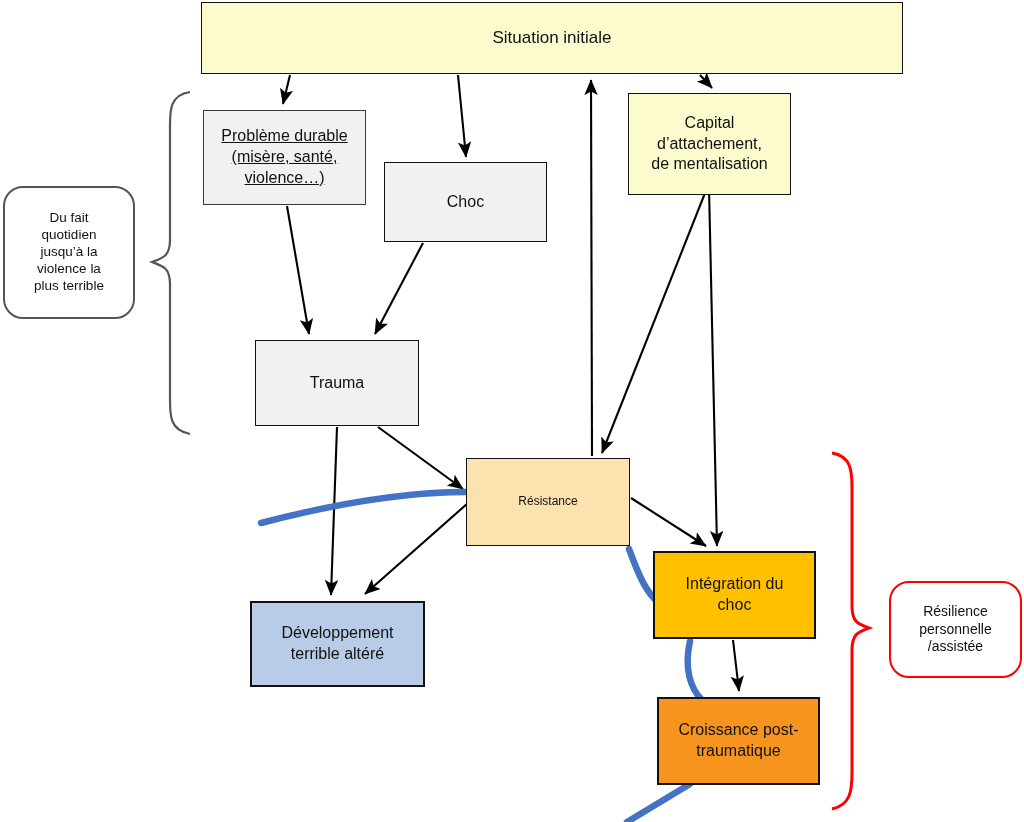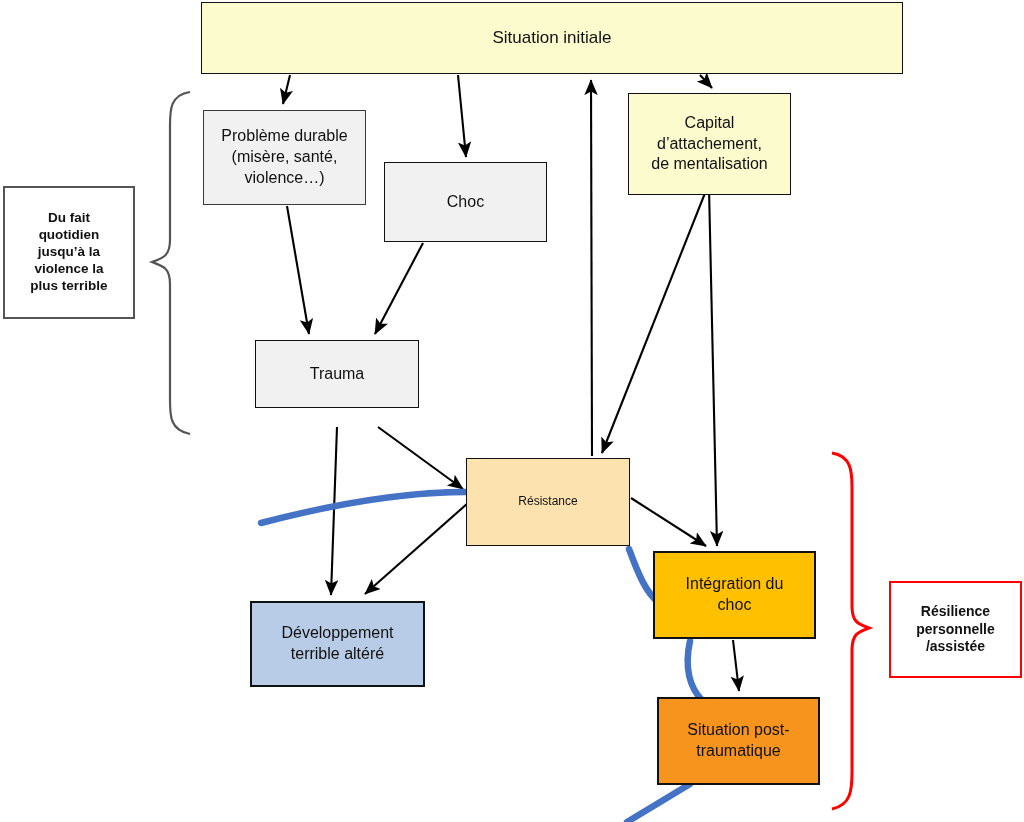"Problème durable" .n-probleme { text-decoration: none -> underline }
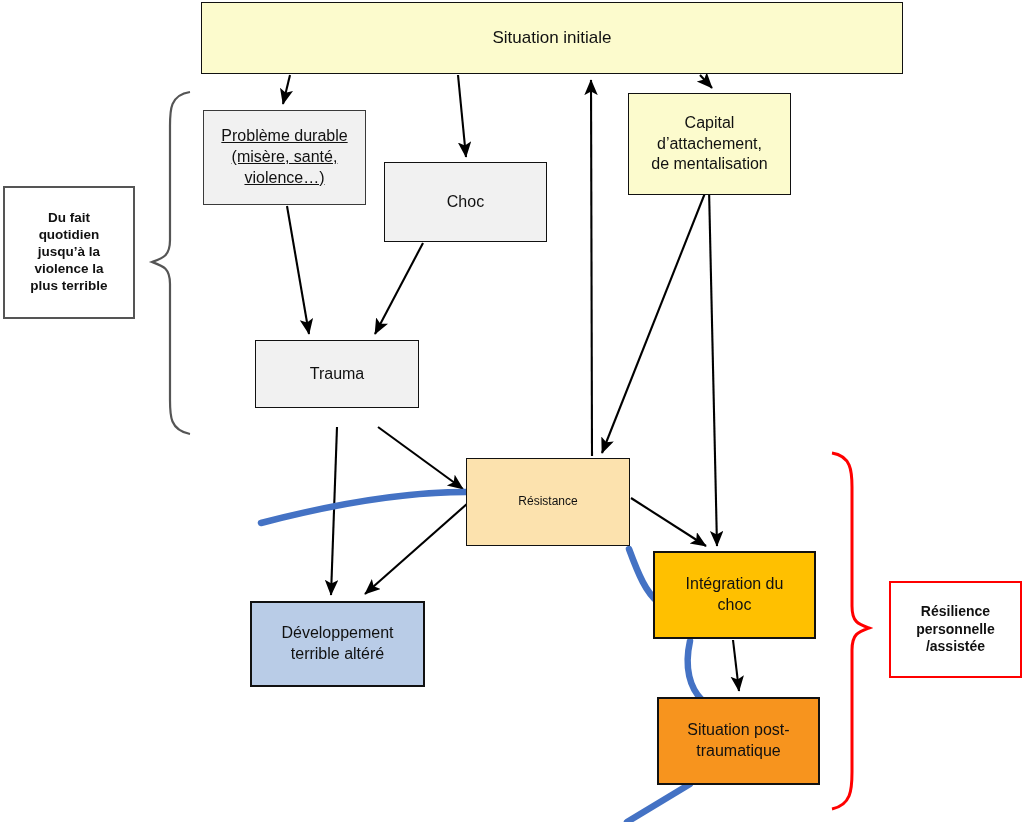"Du fait" .annot { border-radius: none -> 20px; font-weight: bold -> normal }
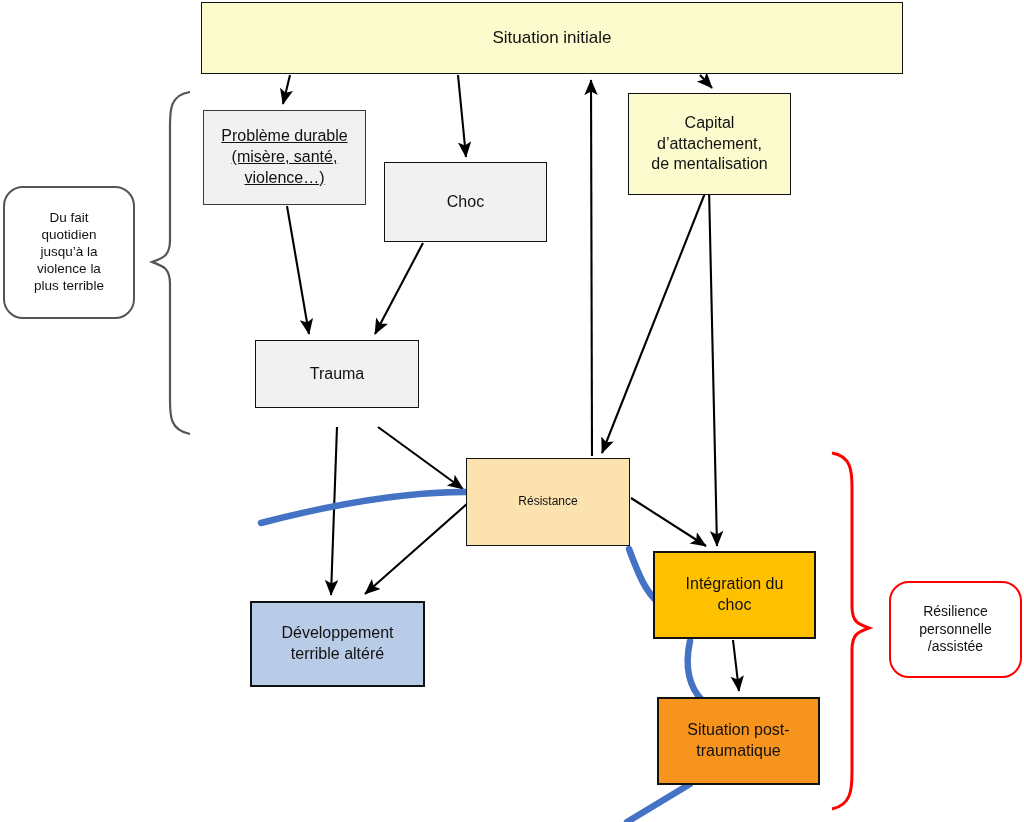"Trauma" .n-trauma { height: 68px -> 86px }
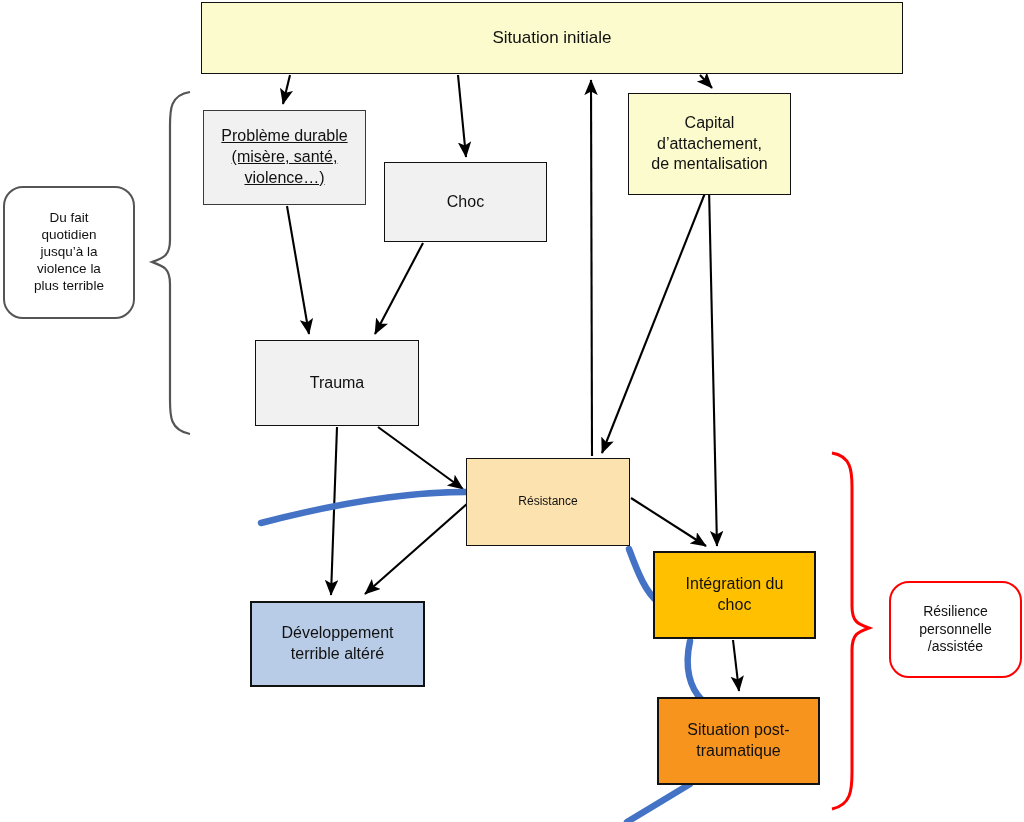"Situation post-" span { text: Situation -> Croissance }
